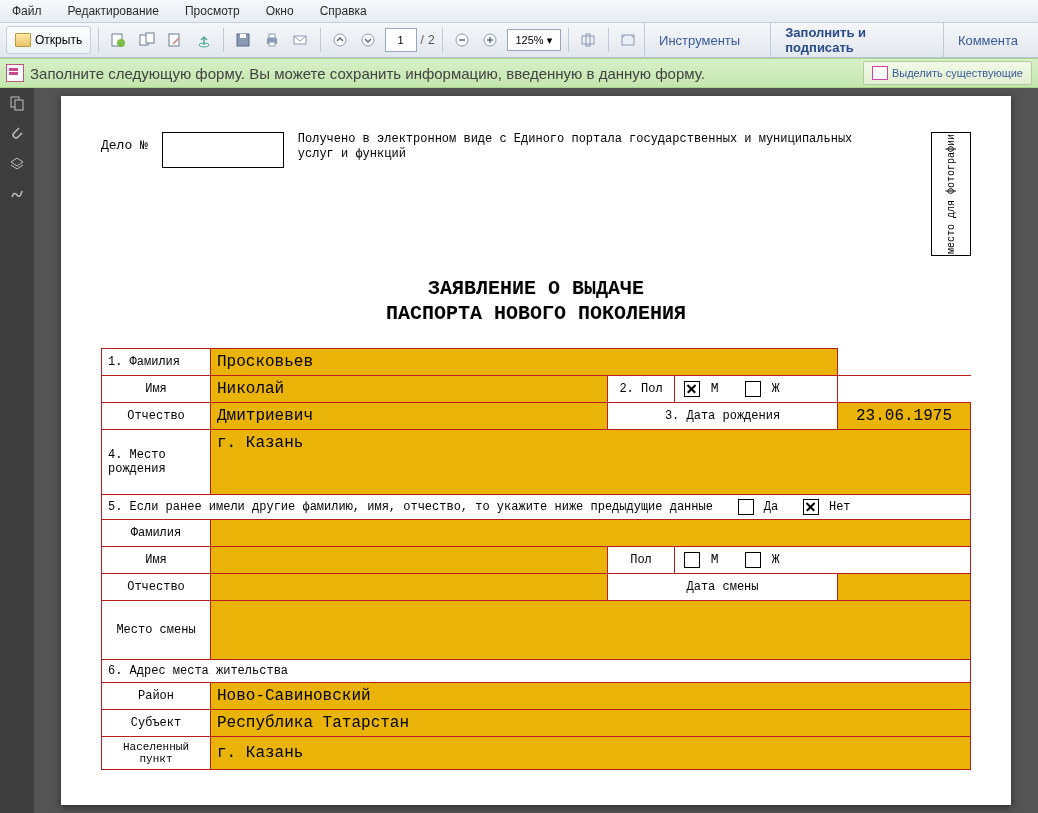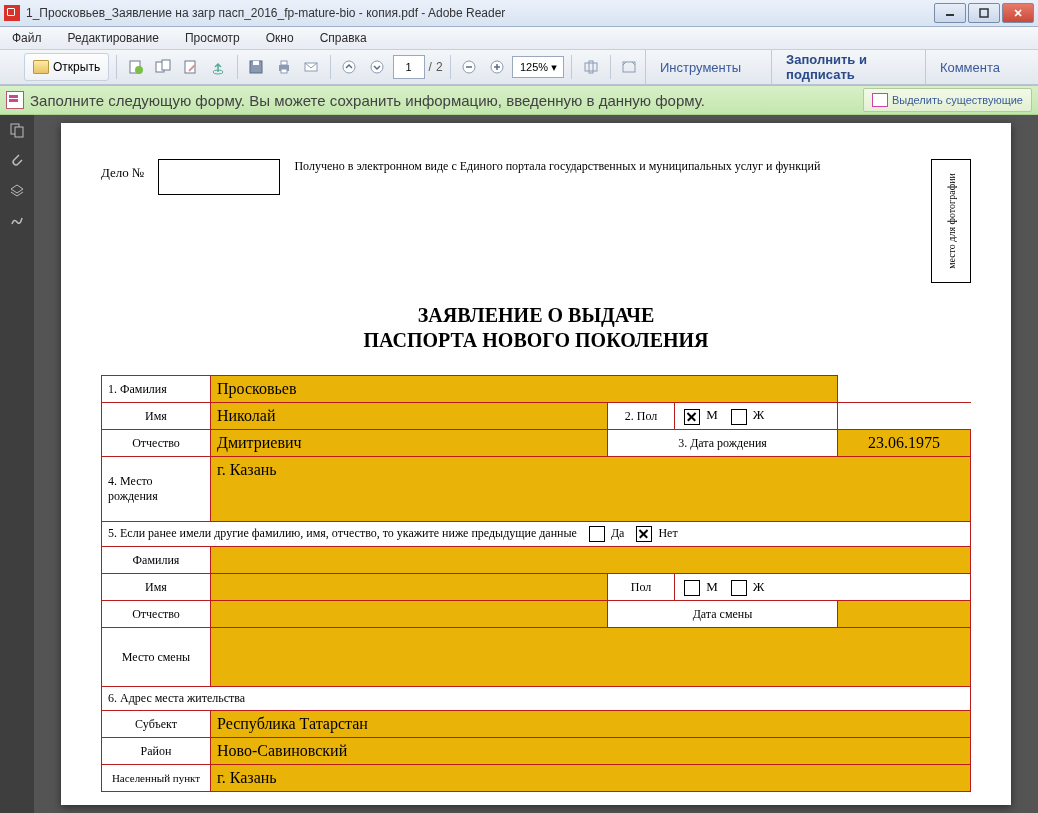"1_Просковьев_Заявление на загр" div.titlebar { html: <div> <div></div> <div>1_Просковьев_Заявление на загр пасп_2016_fp-mature-bio - копия.pdf - Adobe Reader</div> <div> <div> <svg> <line></line> </svg> </div> <div> <svg> <rect></rect> </svg> </div> <div>✕</div> </div> </div> -> none }
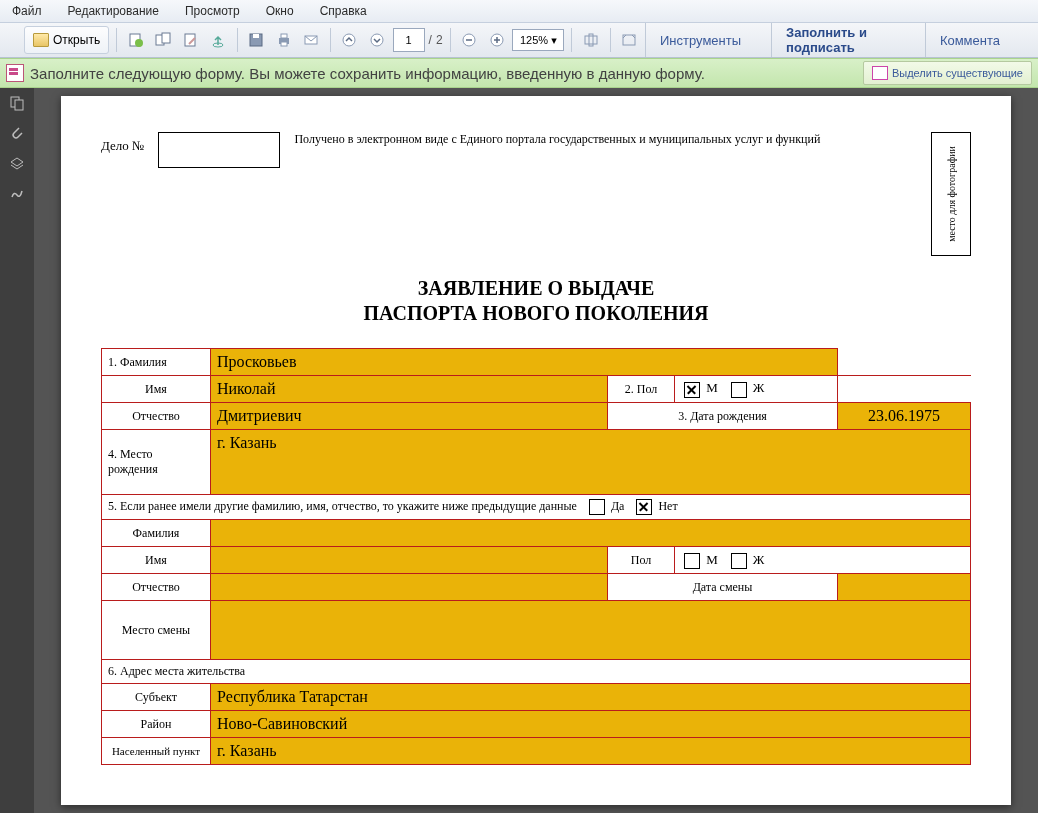"Открыть" .toolbar { padding: 0 24px -> 0 6px }
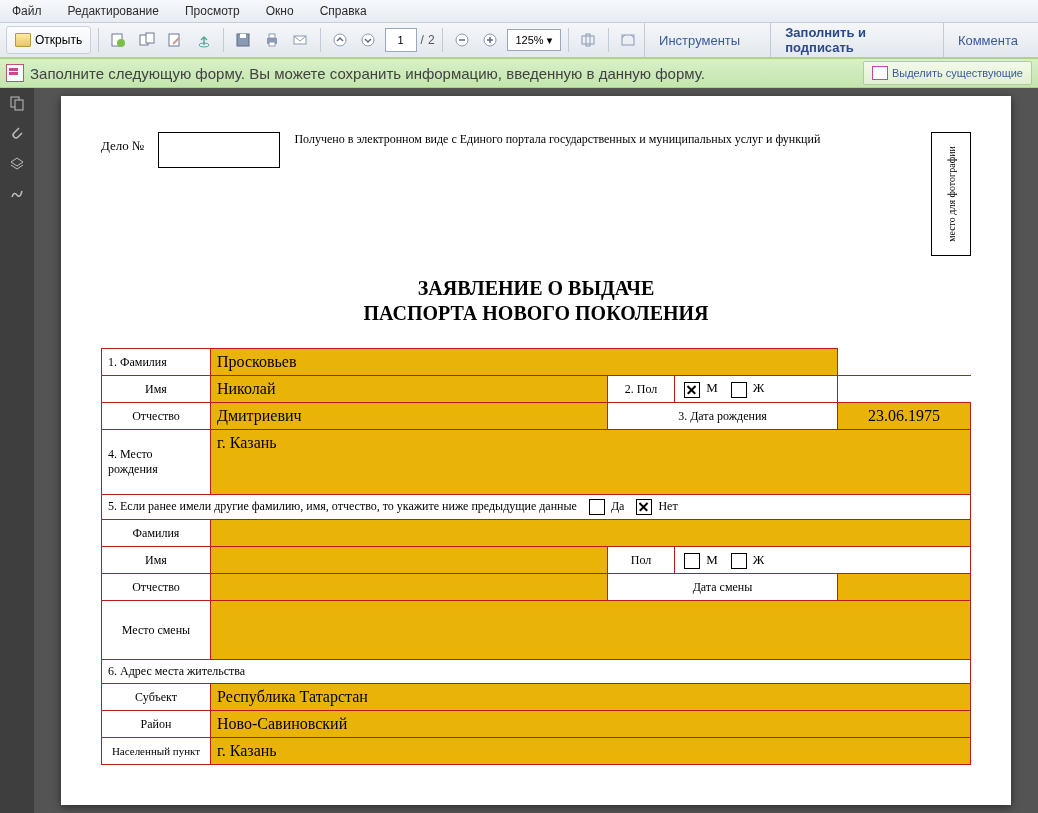"Дело №" .page { font-family: Liberation Serif, serif -> Liberation Mono, monospace }
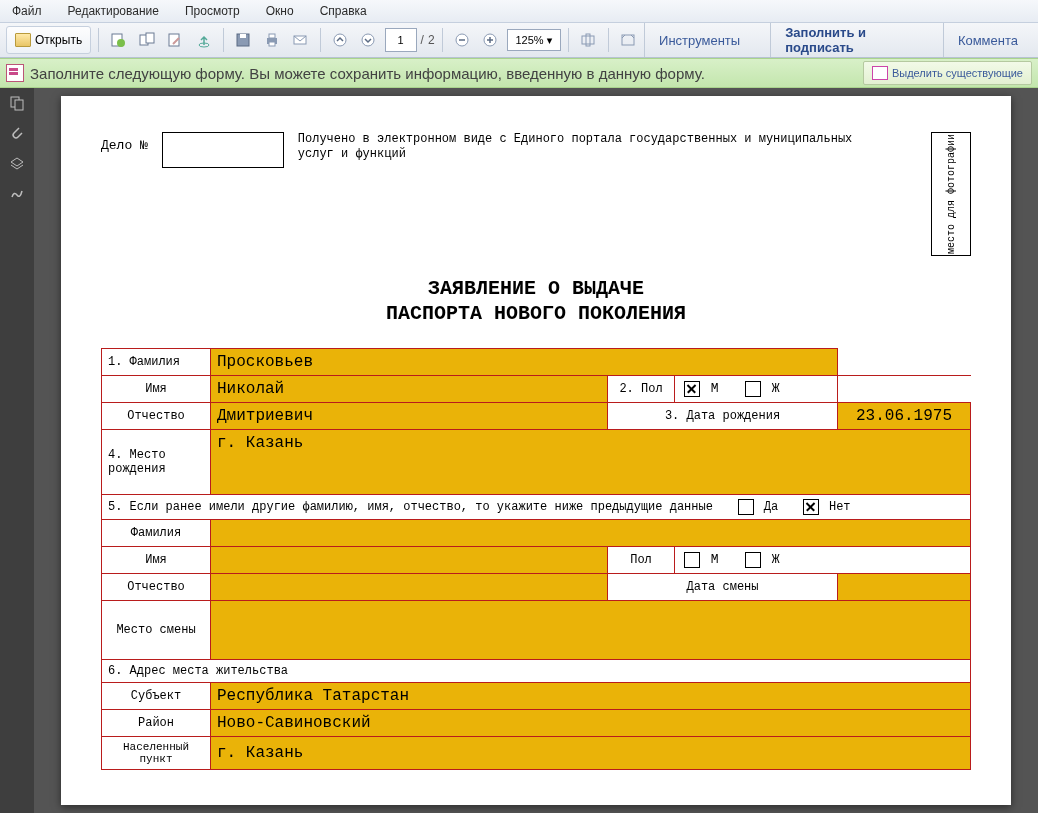"Субъект" tr { order: before "Район" -> after "Район" }
